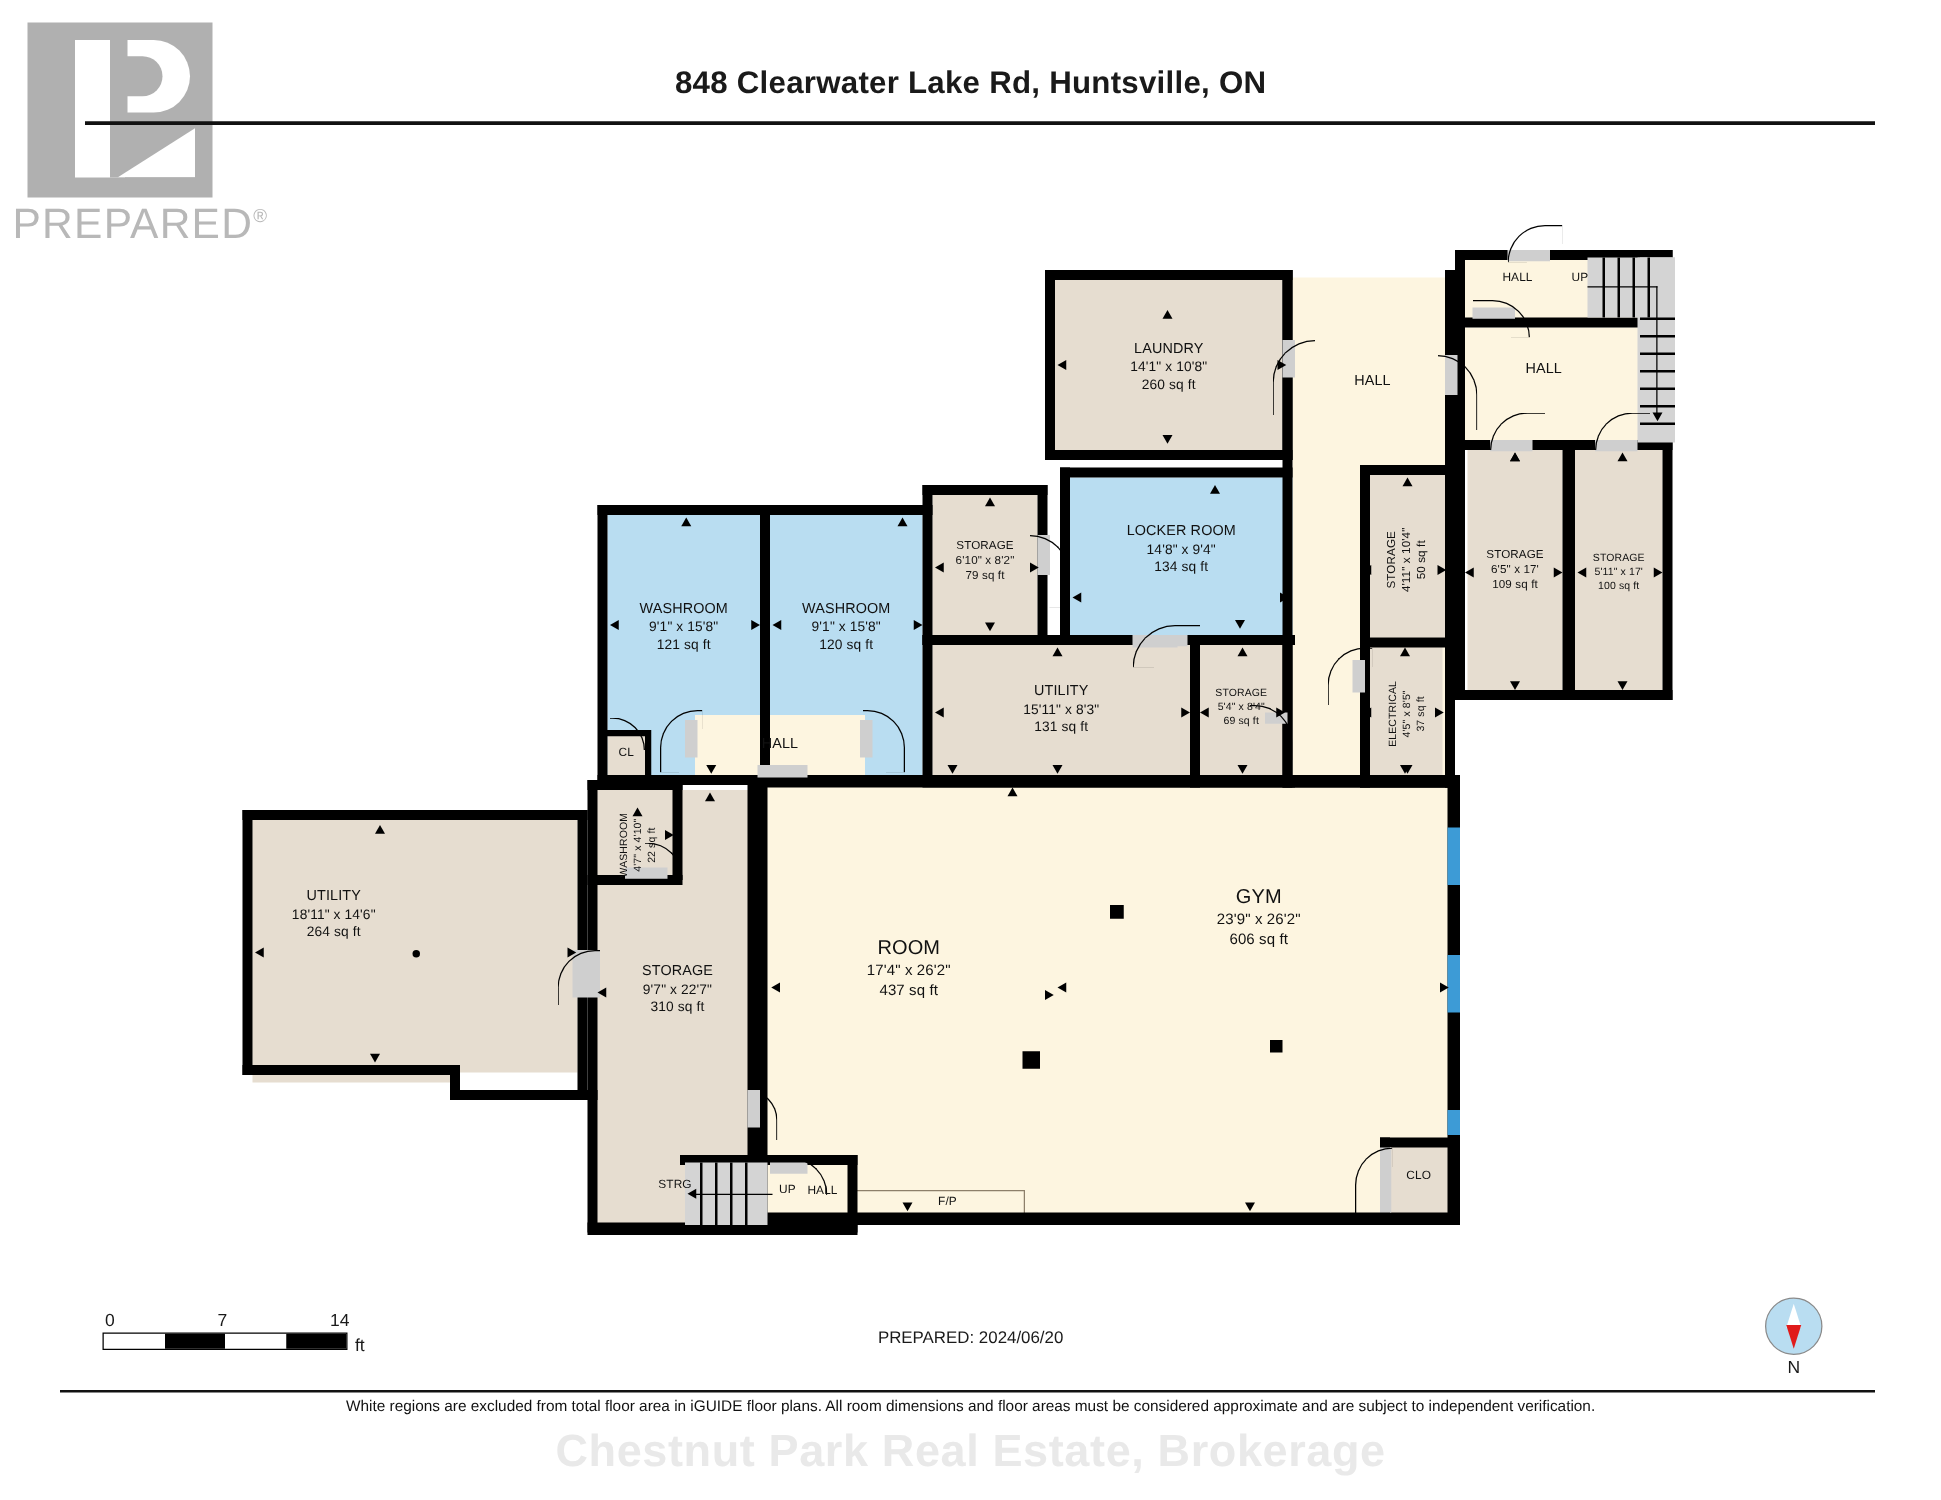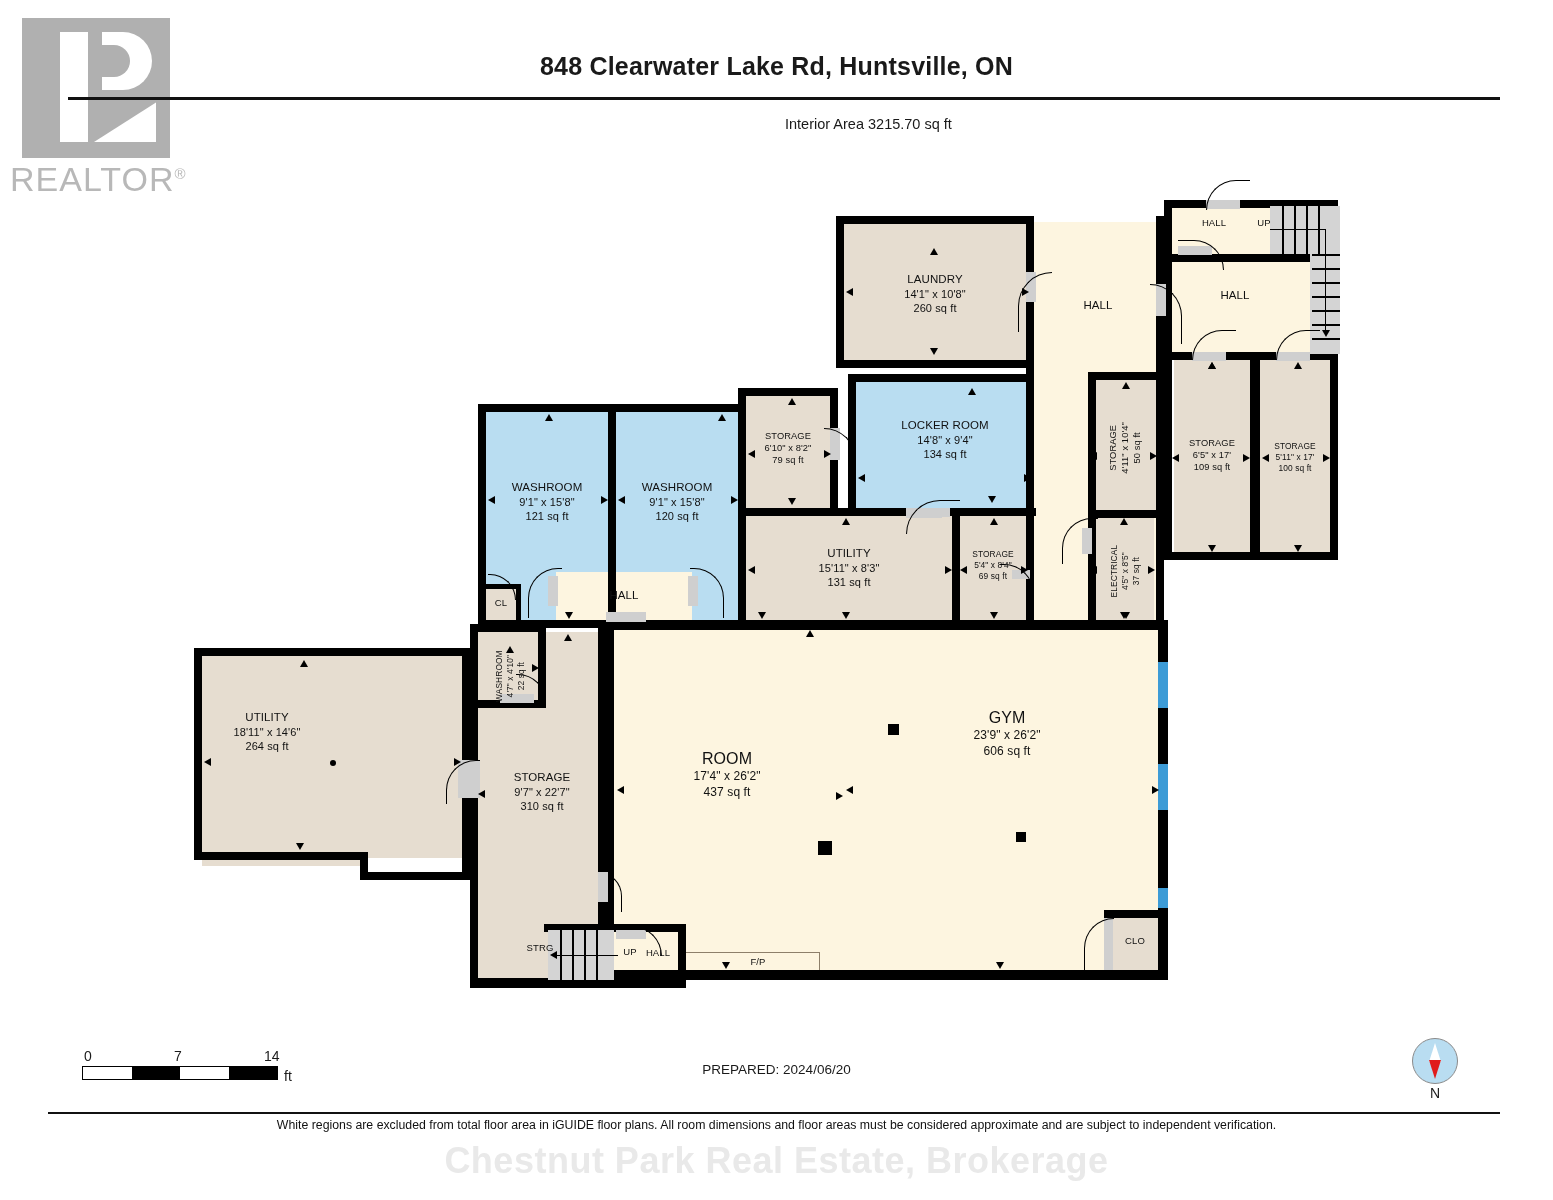"Interior Area 3215.70 sq ft" div.row2 { html: <div>Interior Area 3215.70 sq ft</div> -> none }
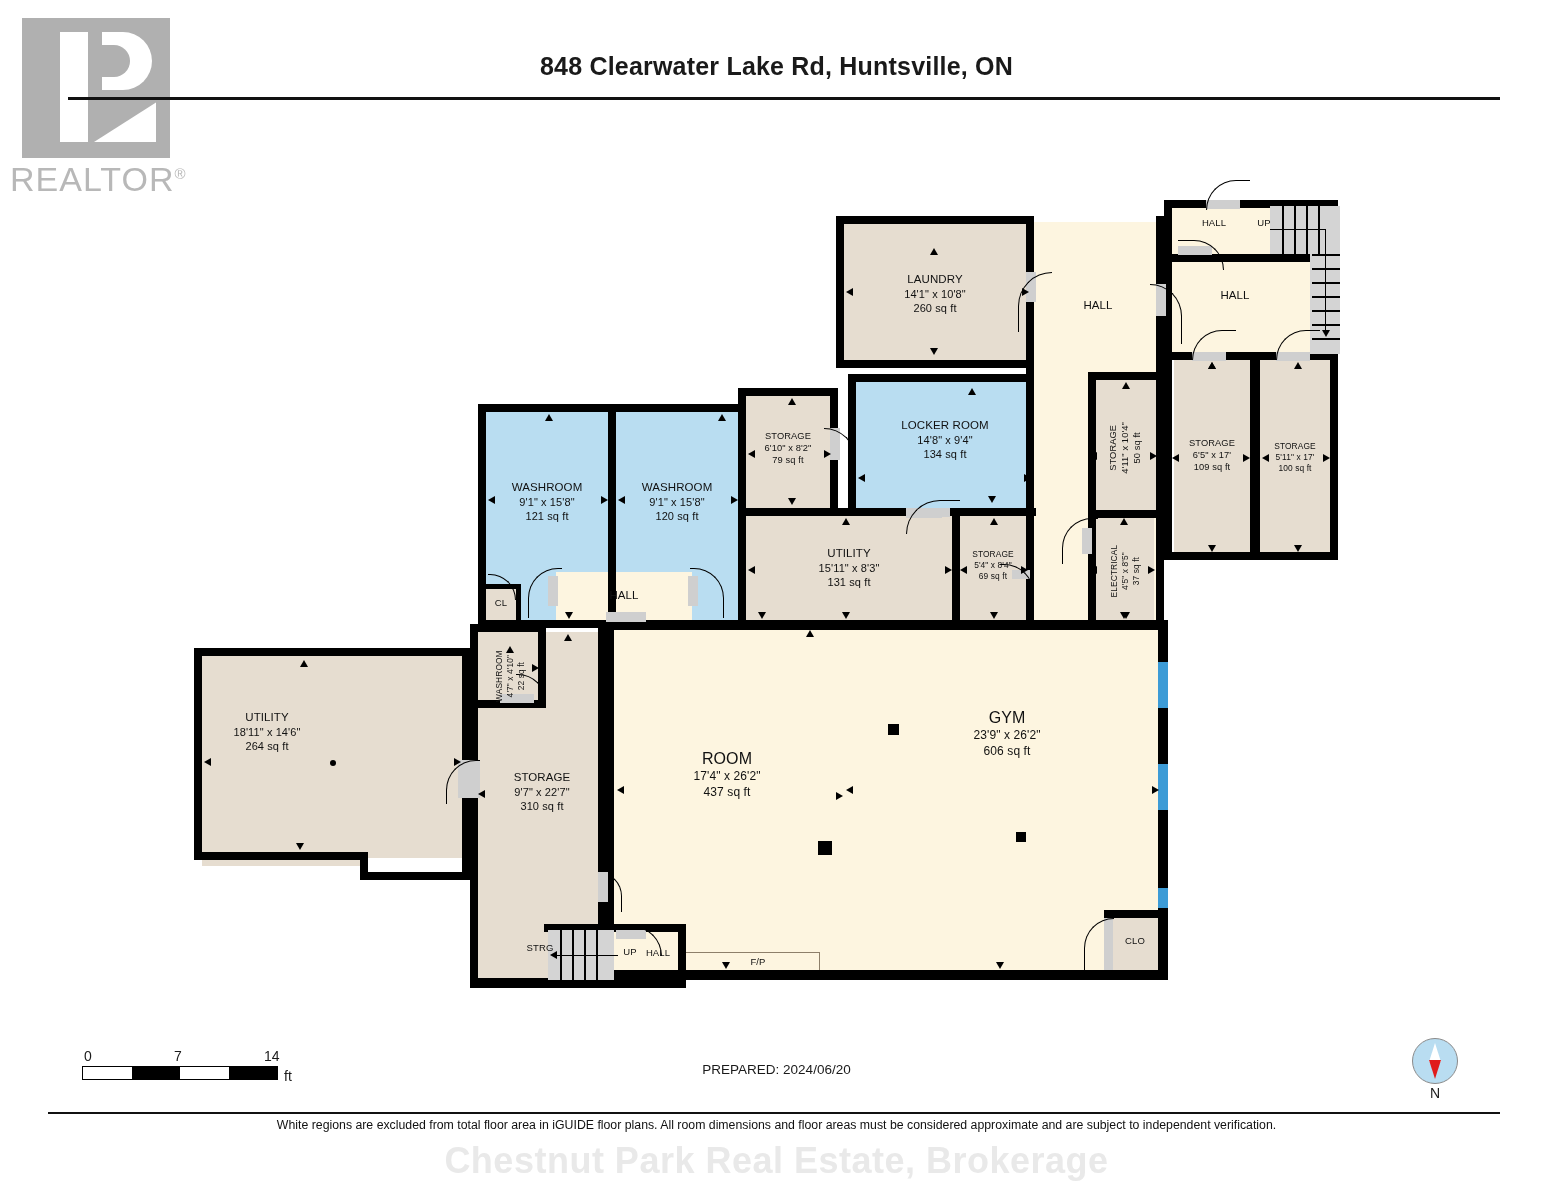"REALTOR" span { text: REALTOR -> PREPARED }
